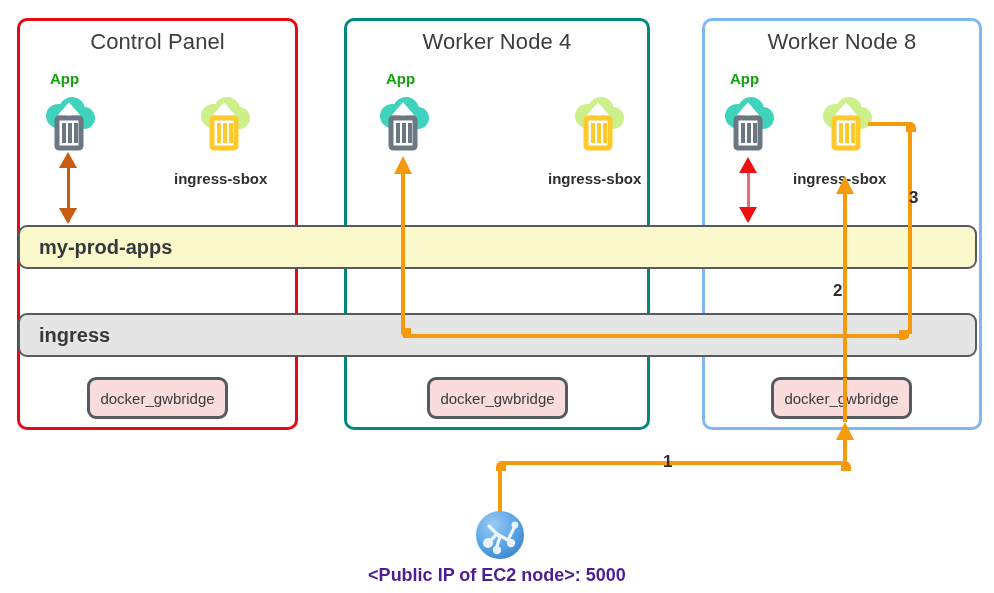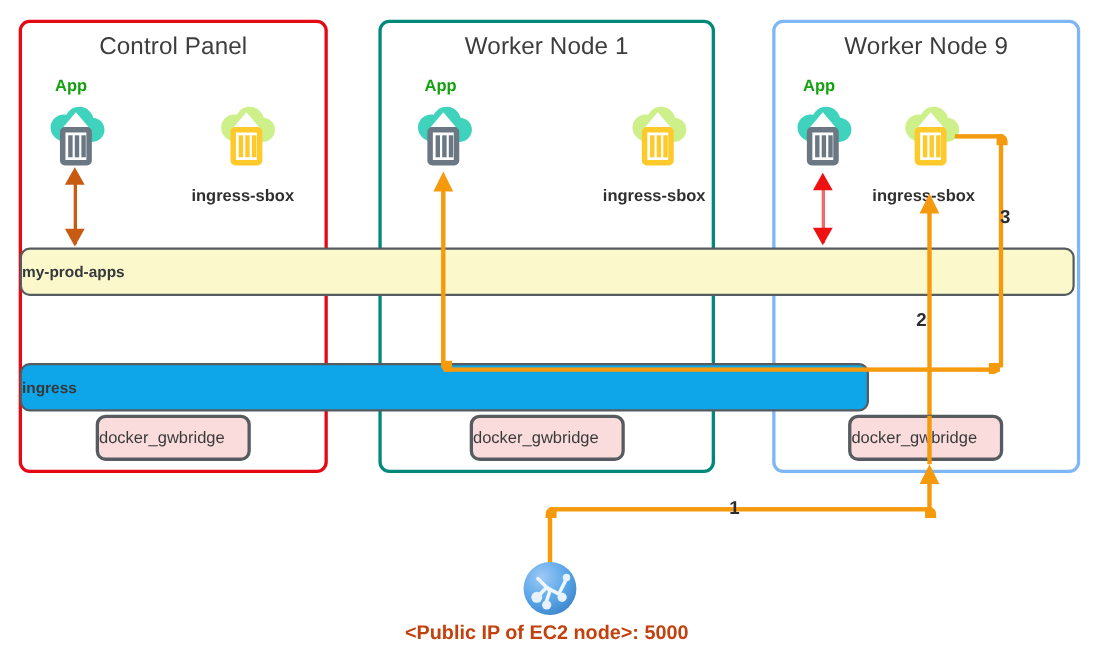"Worker Node 1" div.node-title { text: 1 -> 4 }
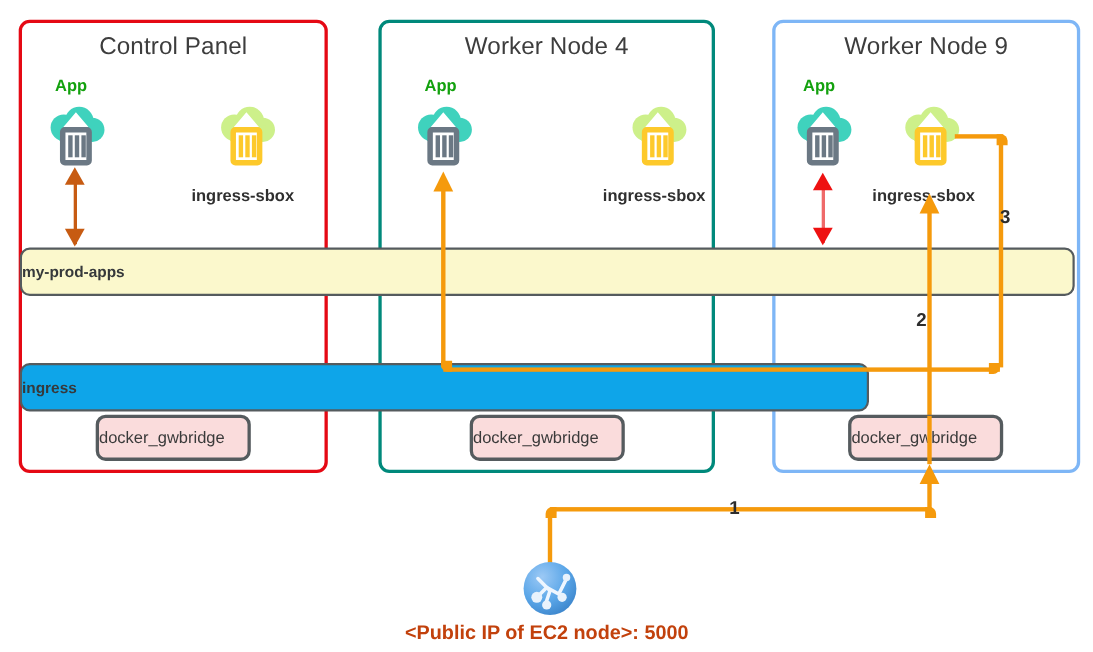"Worker Node 9" div.node-title { text: 9 -> 8 }
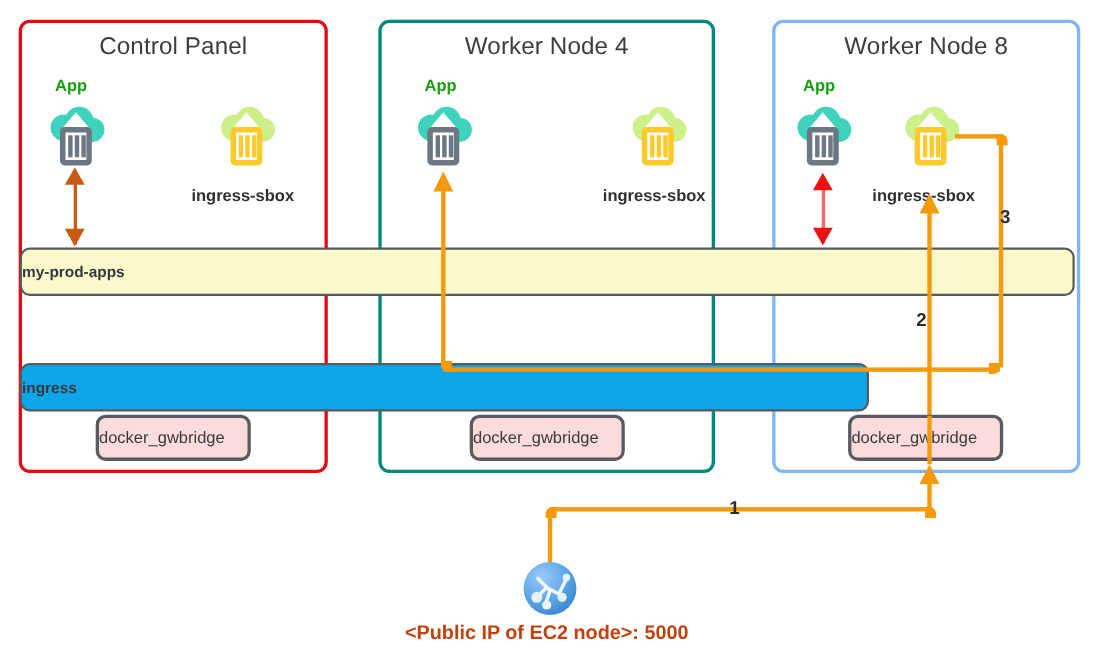"my-prod-apps" .bar-label { font-size: 14px -> 20px; padding-left: 0 -> 19px }
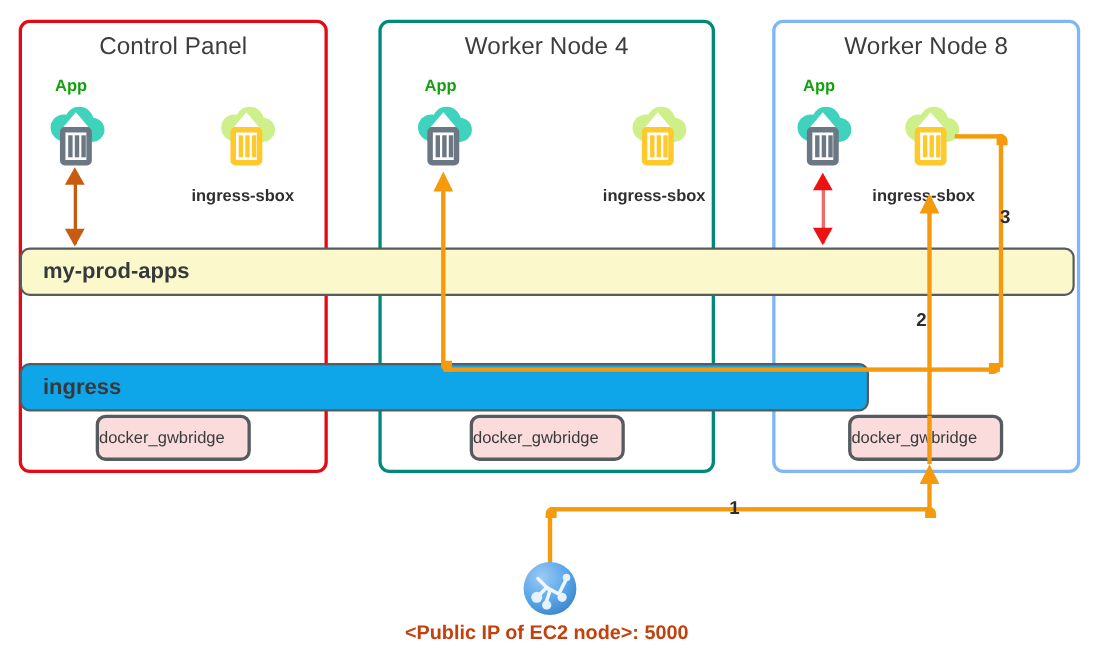"ingress" div.bar { background: #0ea5e9 -> #e5e5e5; top: 330px -> 313px; width: 772px -> 959px }
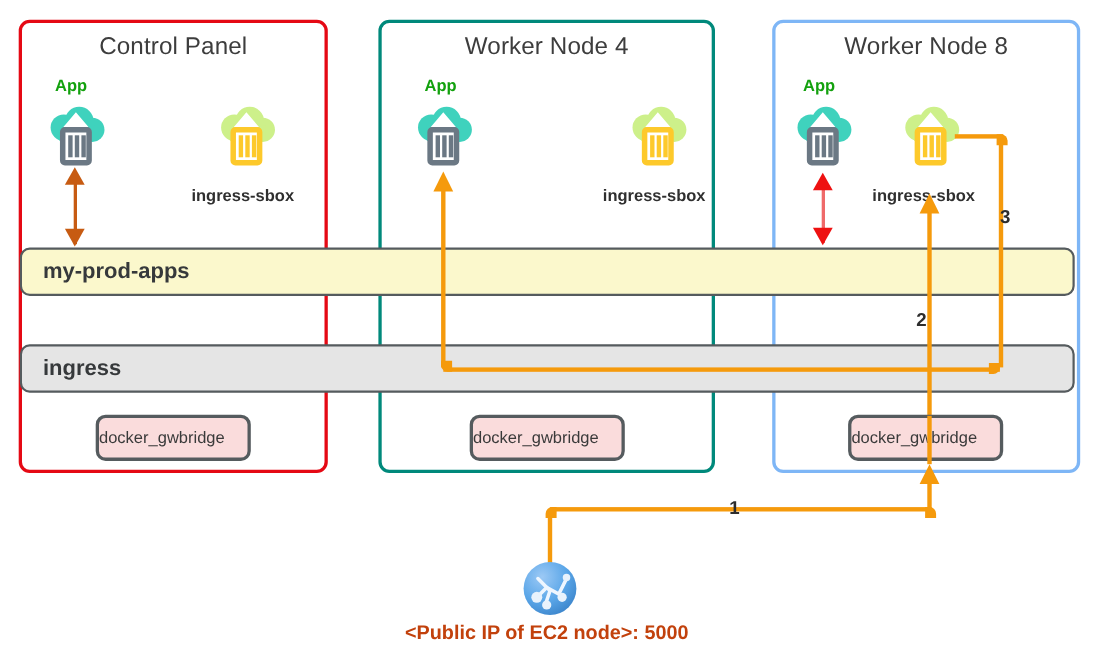"docker_gwbridge" .gwbridge { justify-content: flex-start -> center }
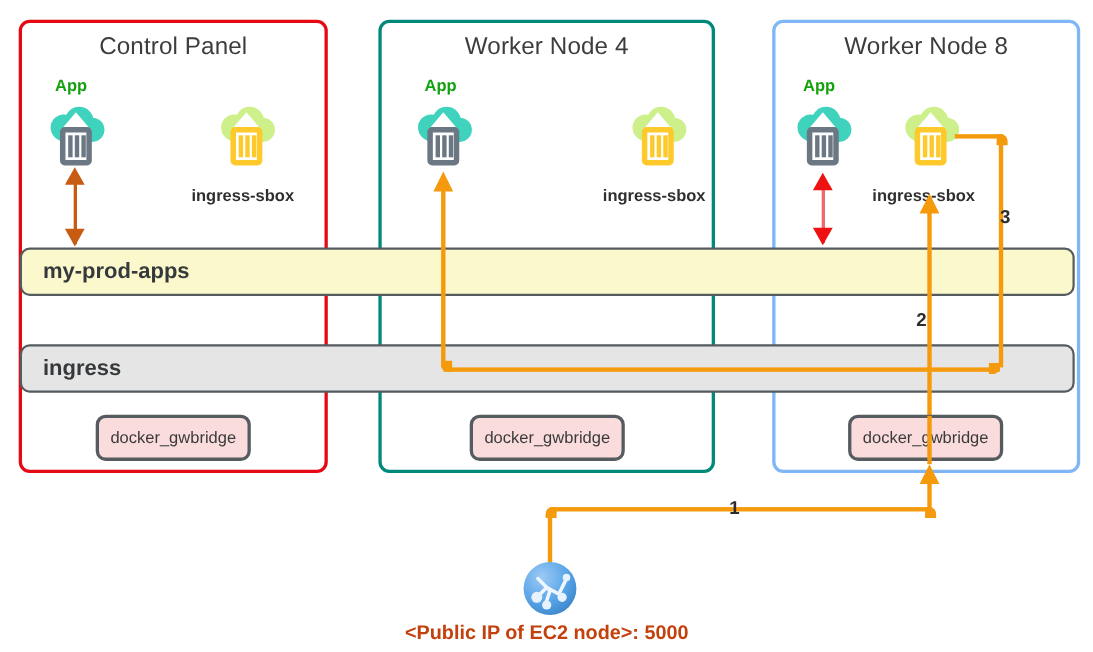"<Public IP of EC2 node>:" .caption { color: #c2410c -> #4c1d95 }
